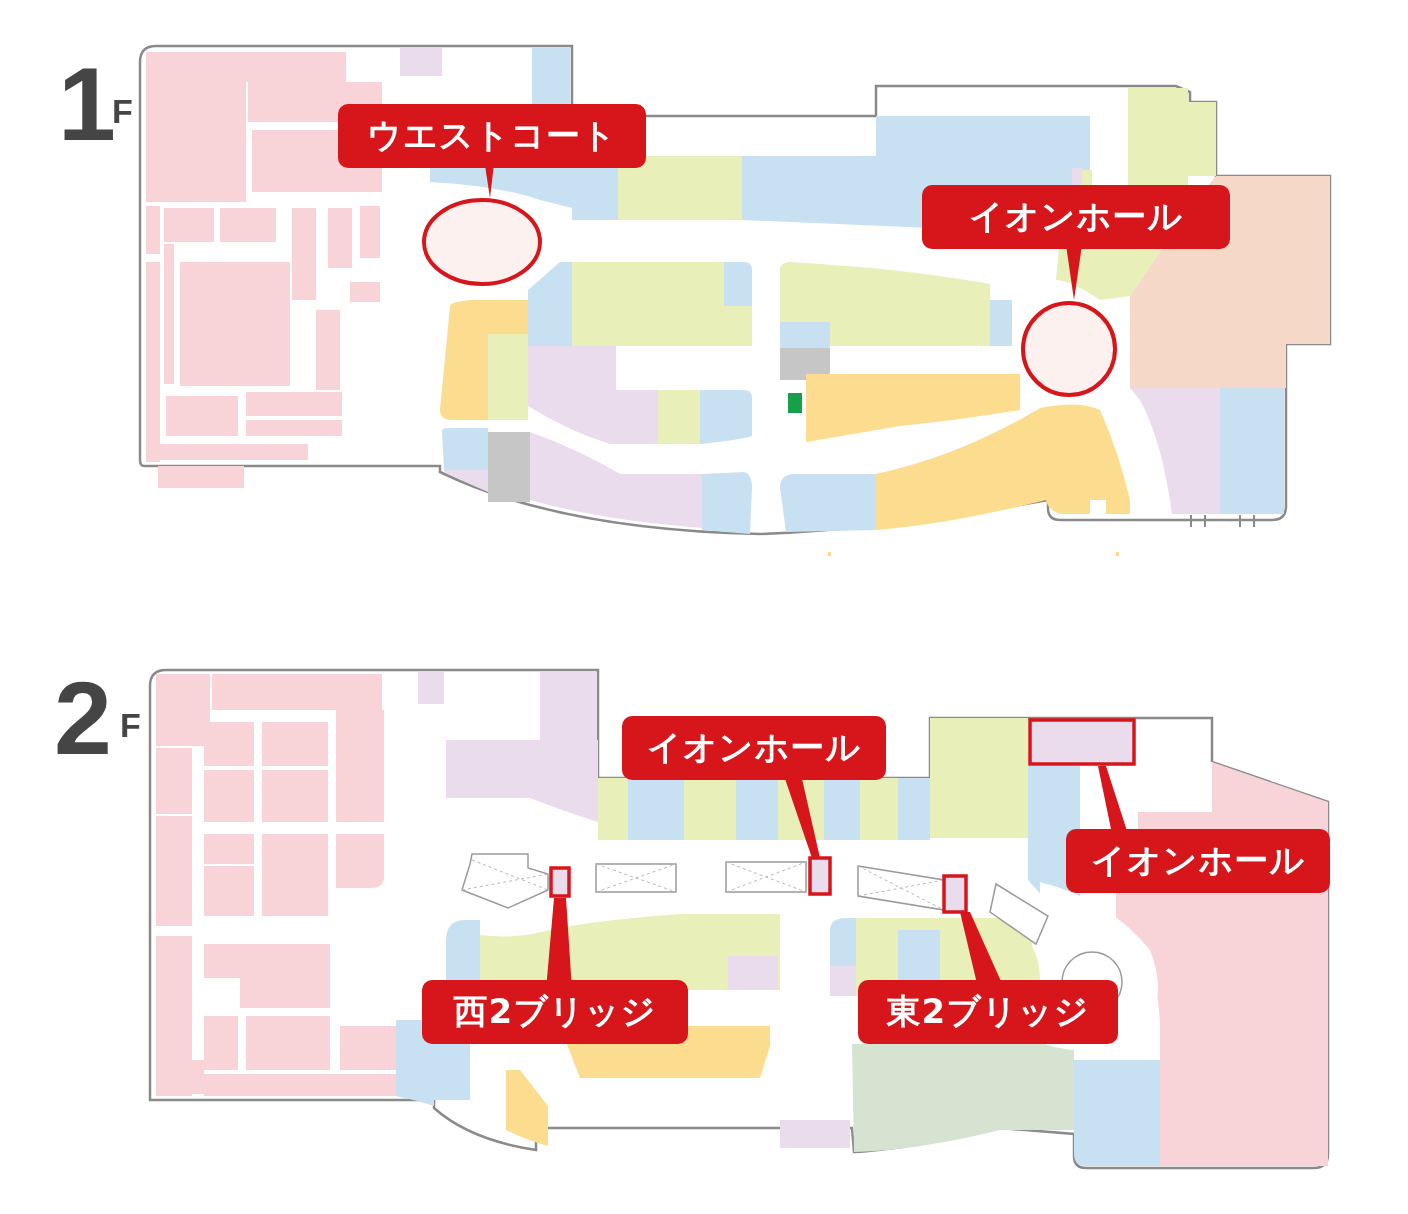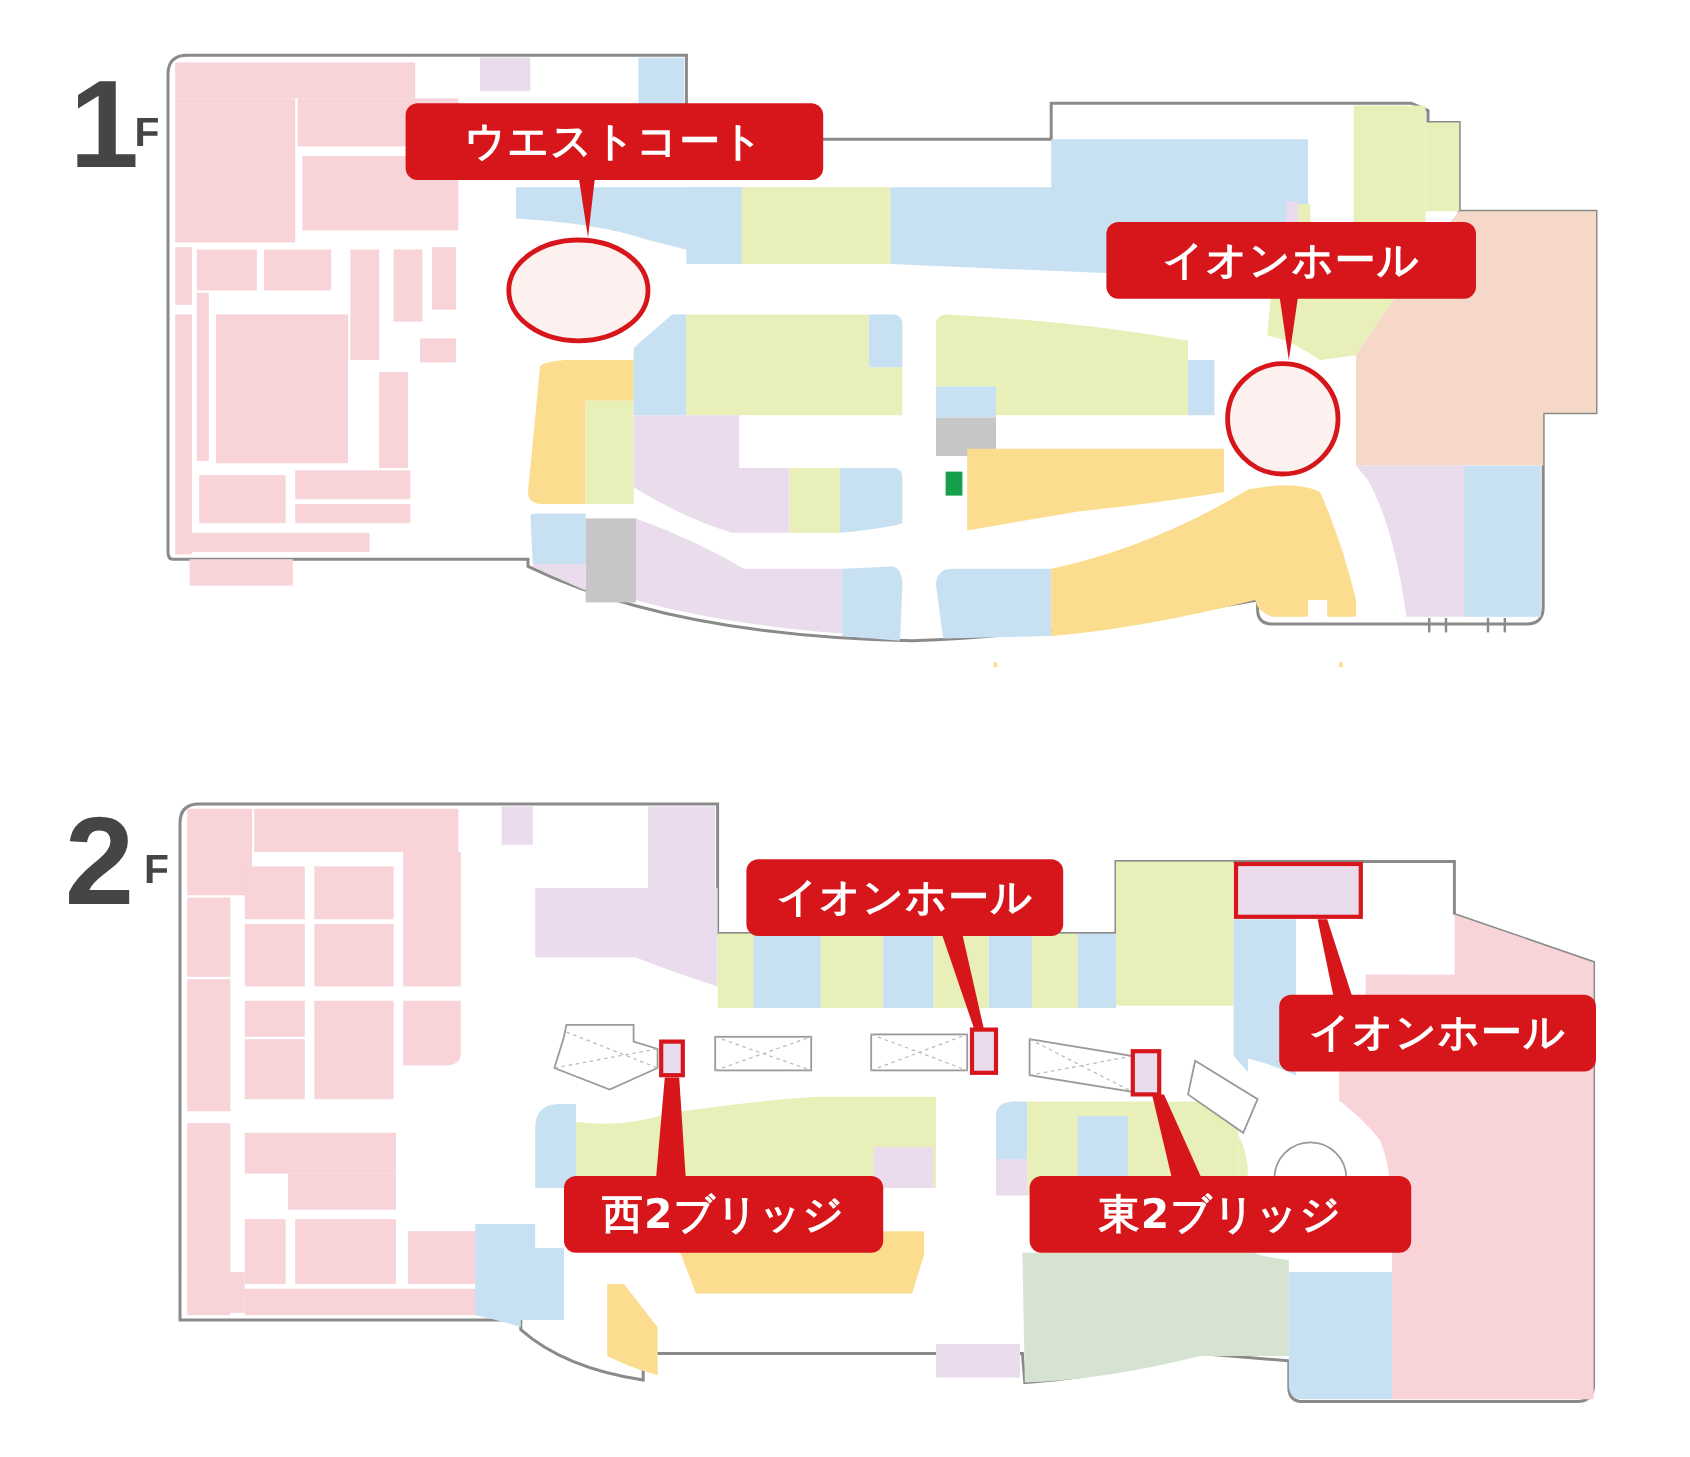"ウエストコート" div.callout { top: 86px -> 104px; width: 348px -> 308px }
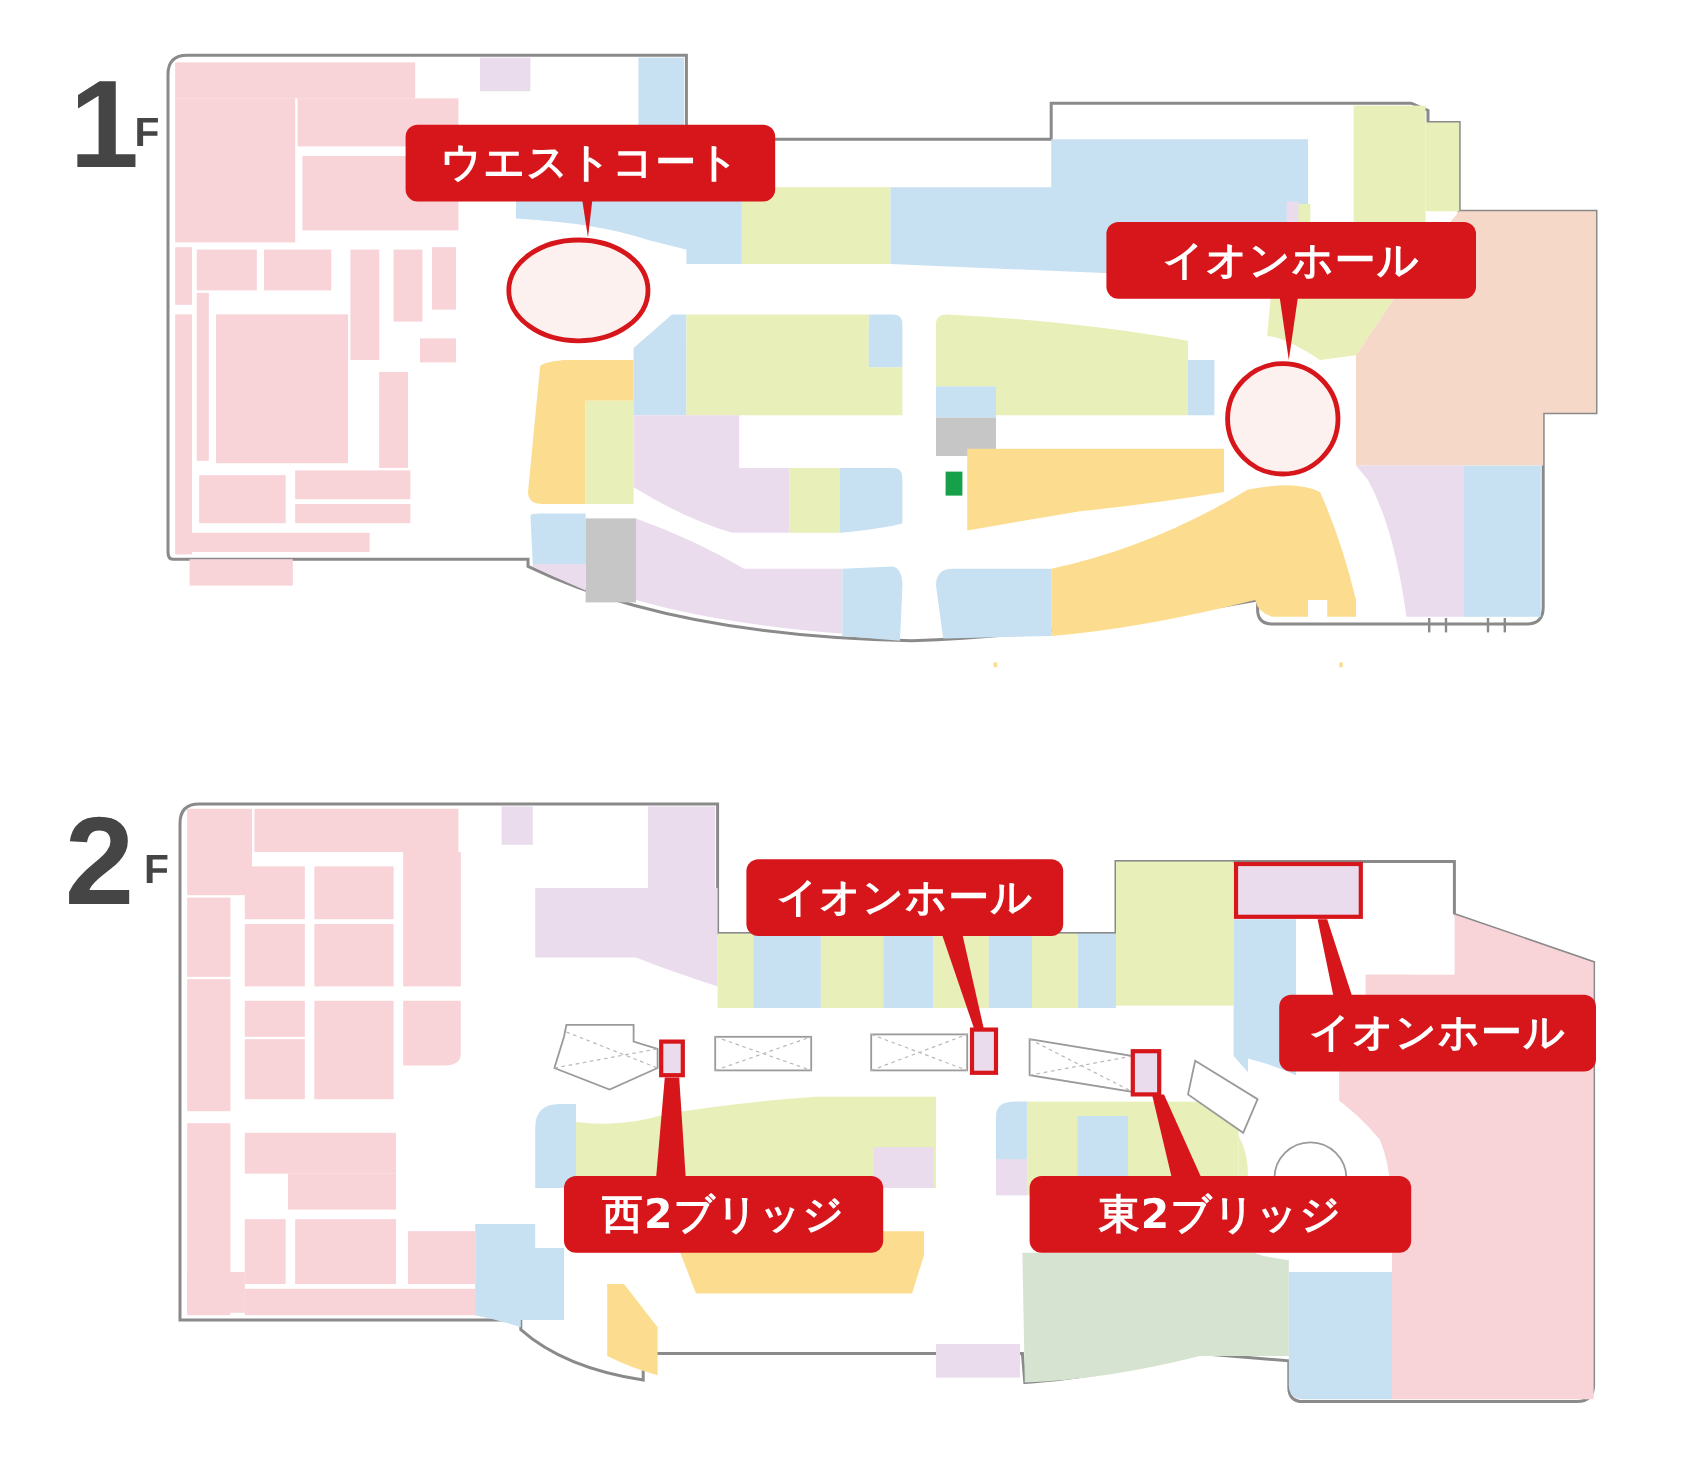"西2ブリッジ" div.callout { margin-left: 48px -> none }
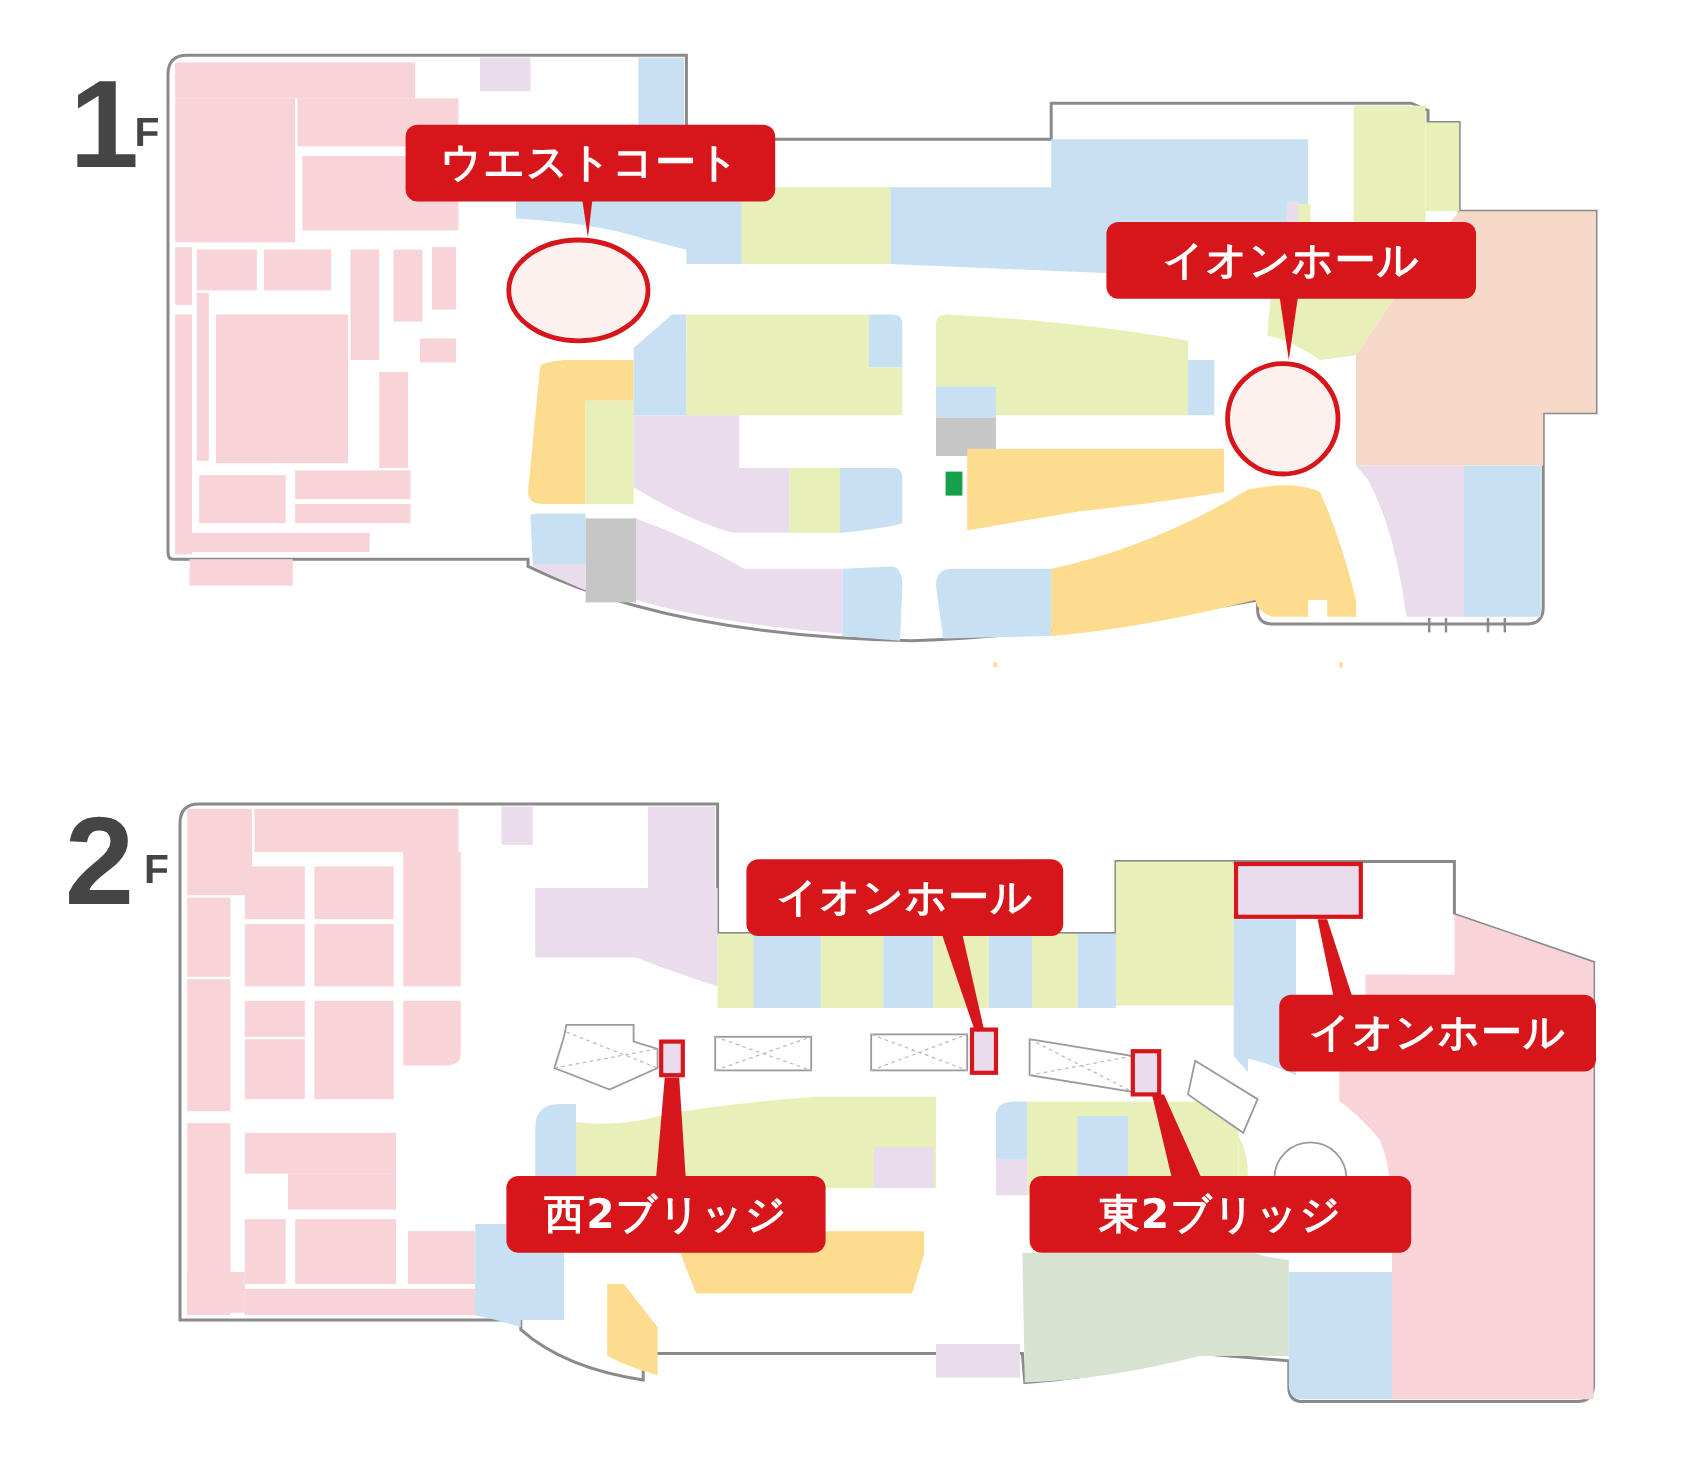"東2ブリッジ" div.callout { width: 318px -> 260px }
